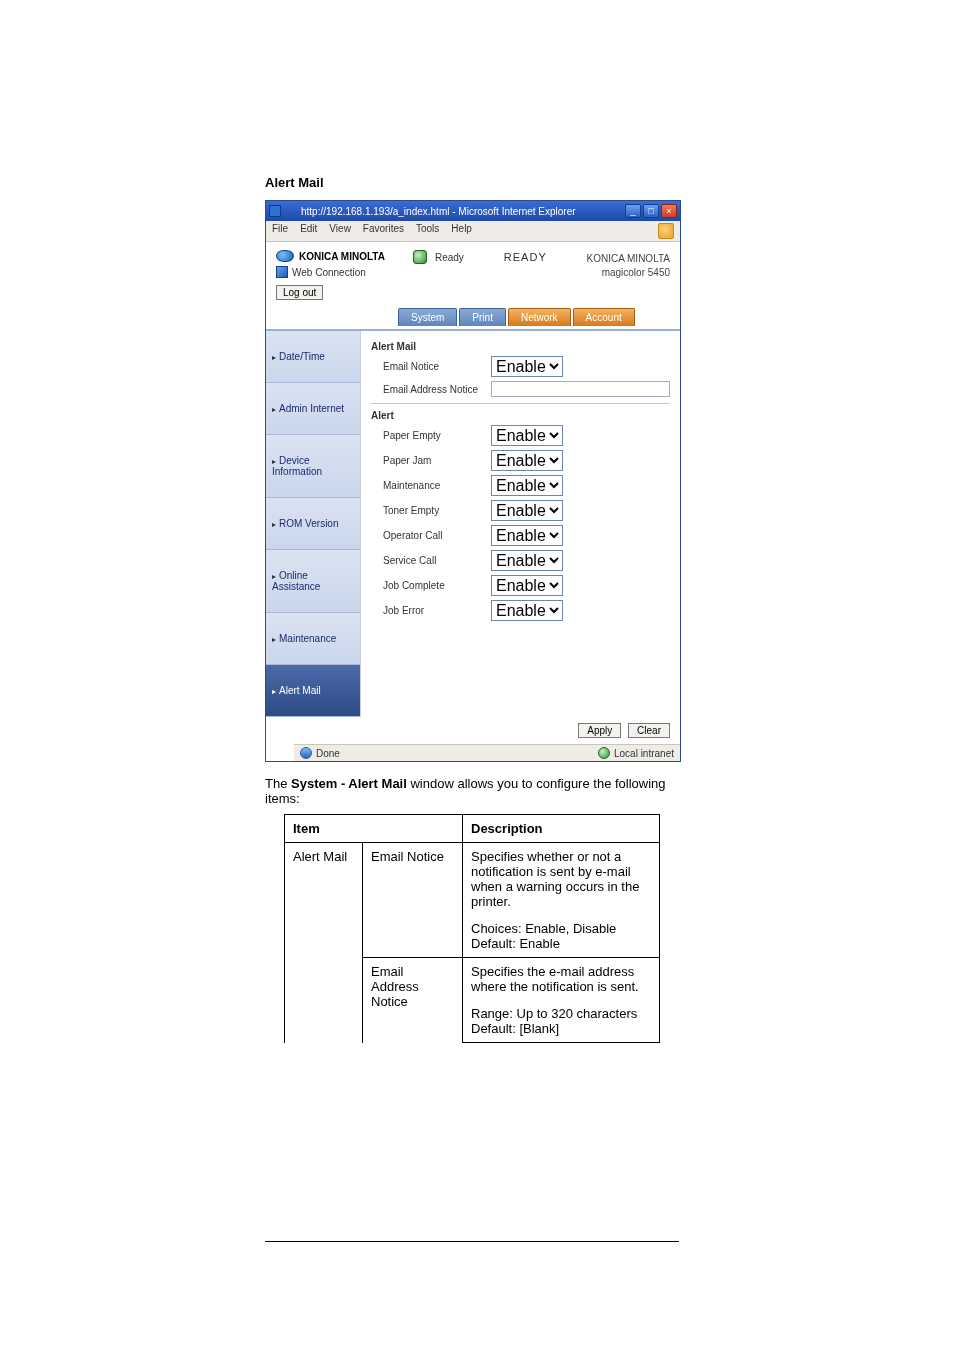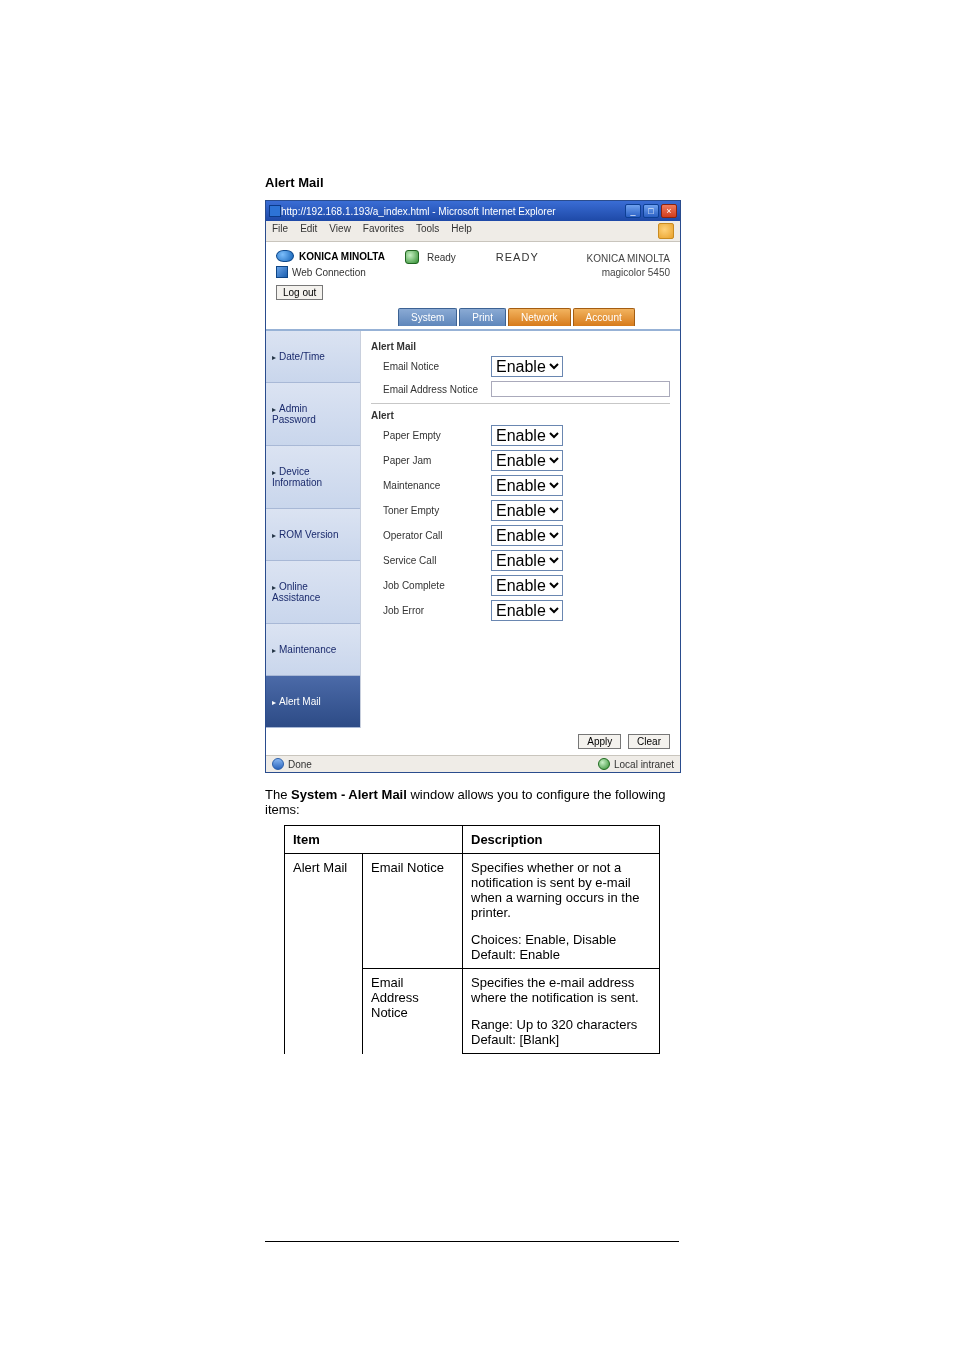"http://192.168.1.193/a_index.html -" .ie-titlebar { gap: 0 -> 20px }
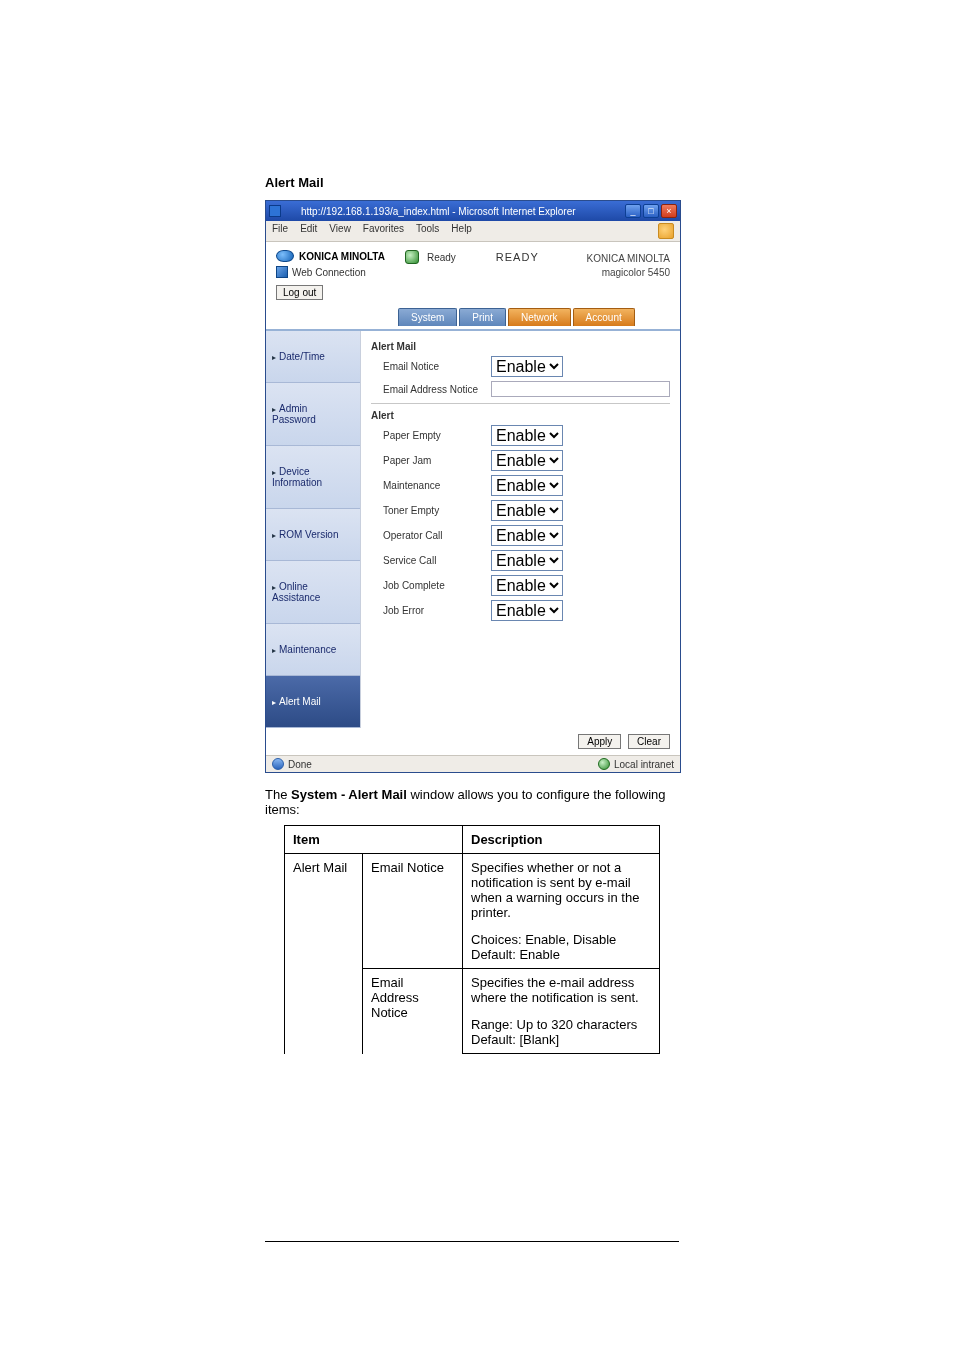"KONICA MINOLTA" .ie-header { gap: 10px -> 18px }
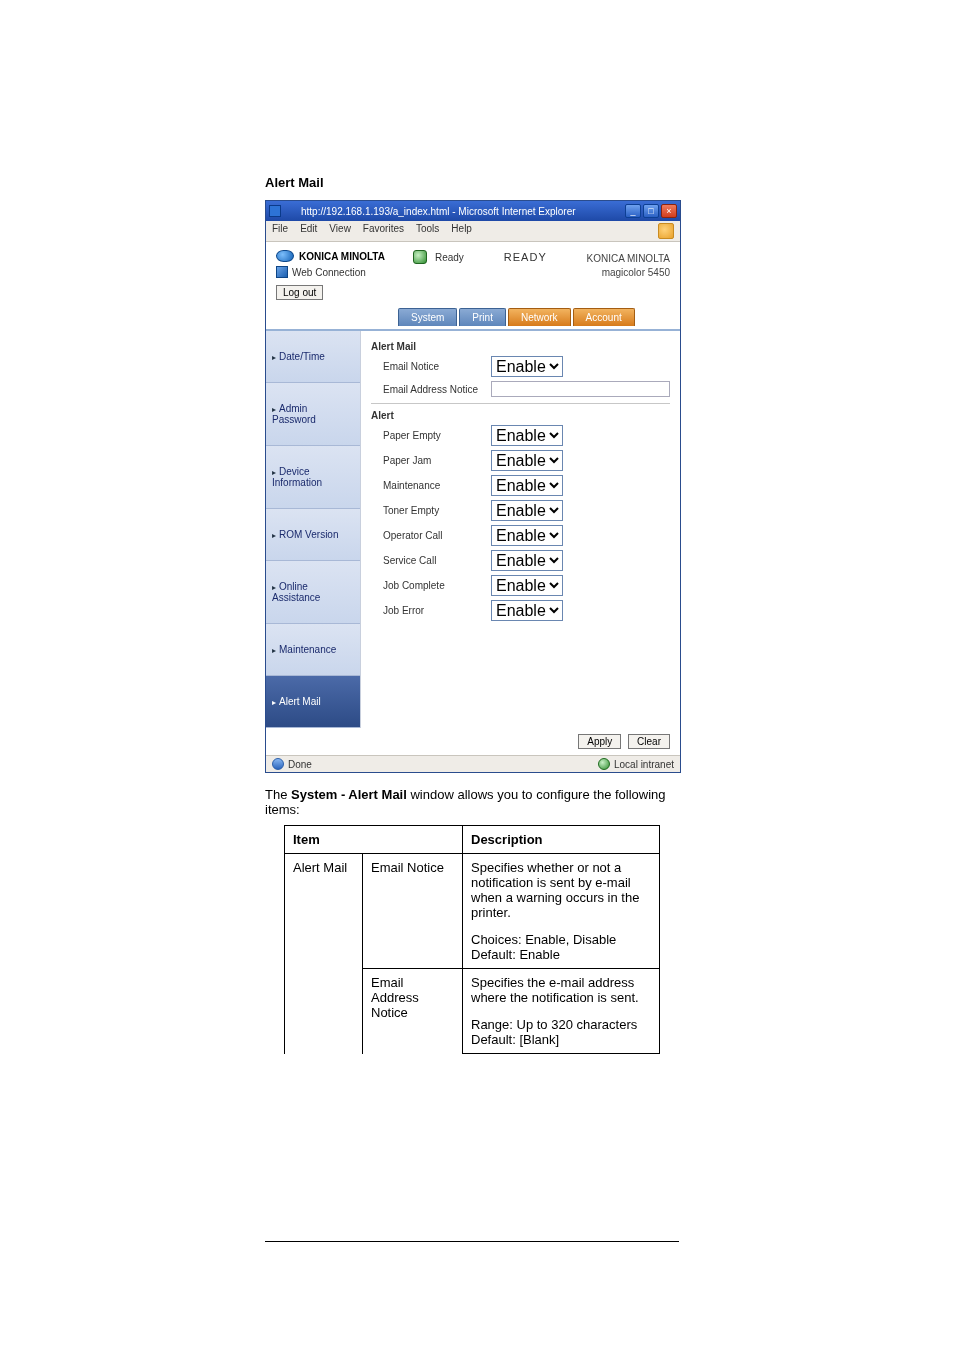"Admin Password" span.side-item { text: Password -> Internet }
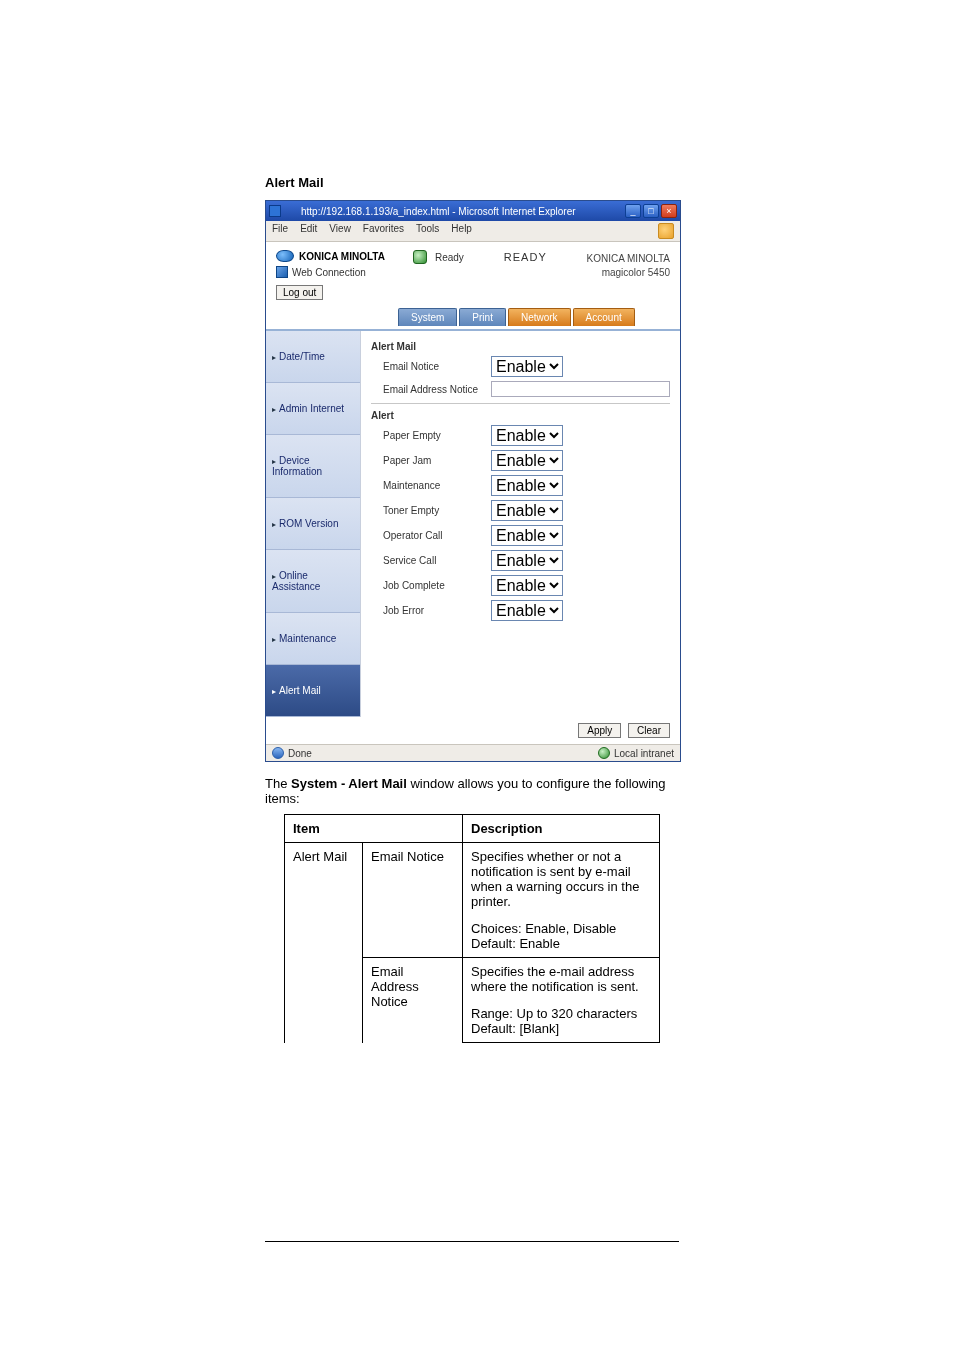"Done" .ie-status { margin-left: none -> 28px }
